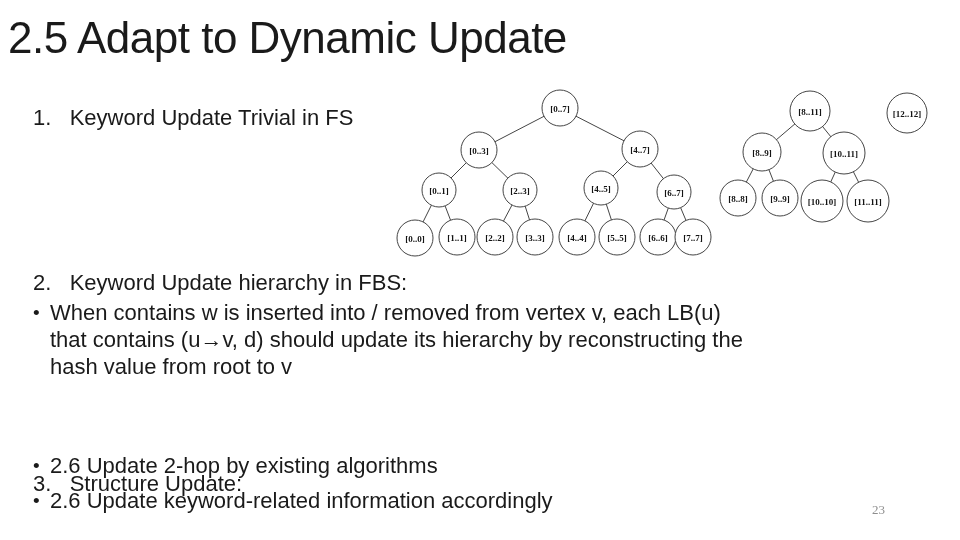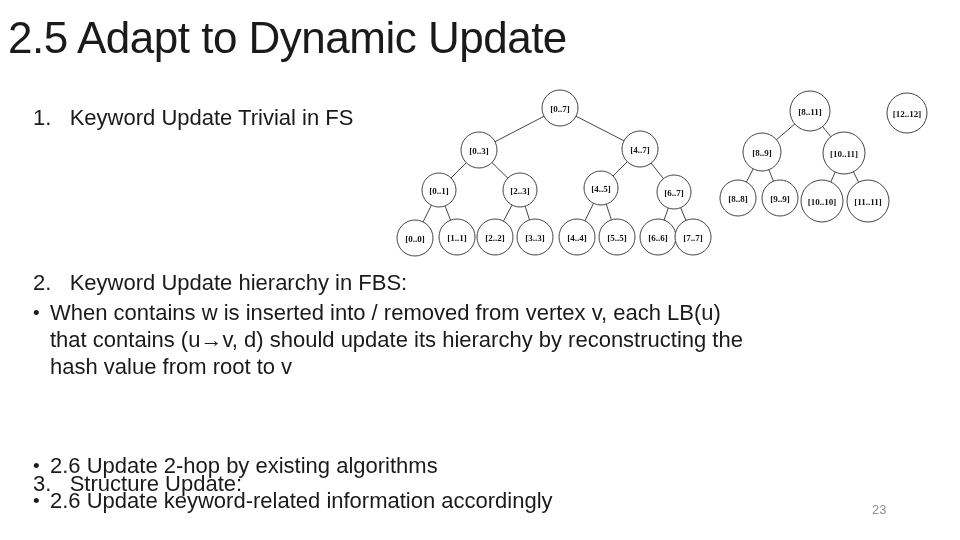"23" .pagenum { font-family: none -> Liberation Serif, serif }
